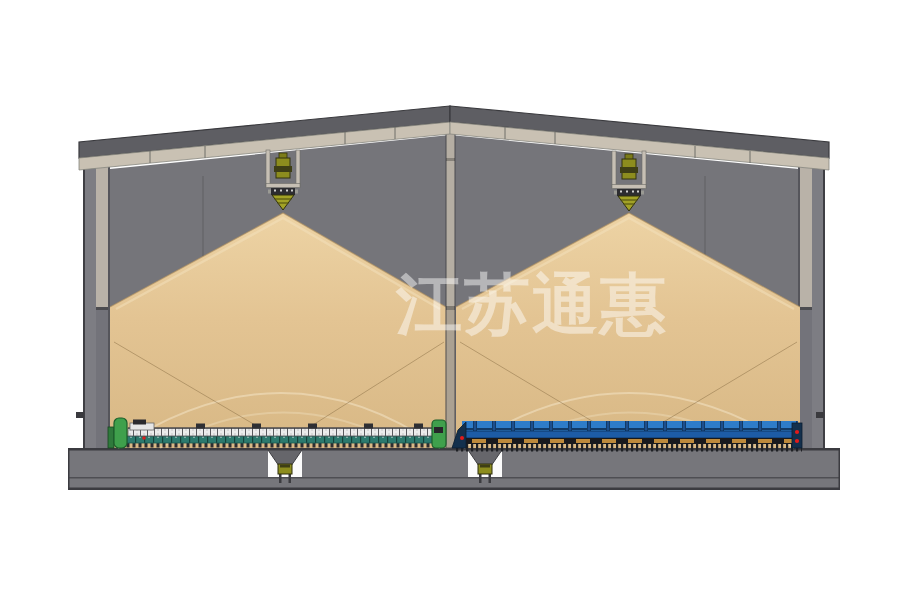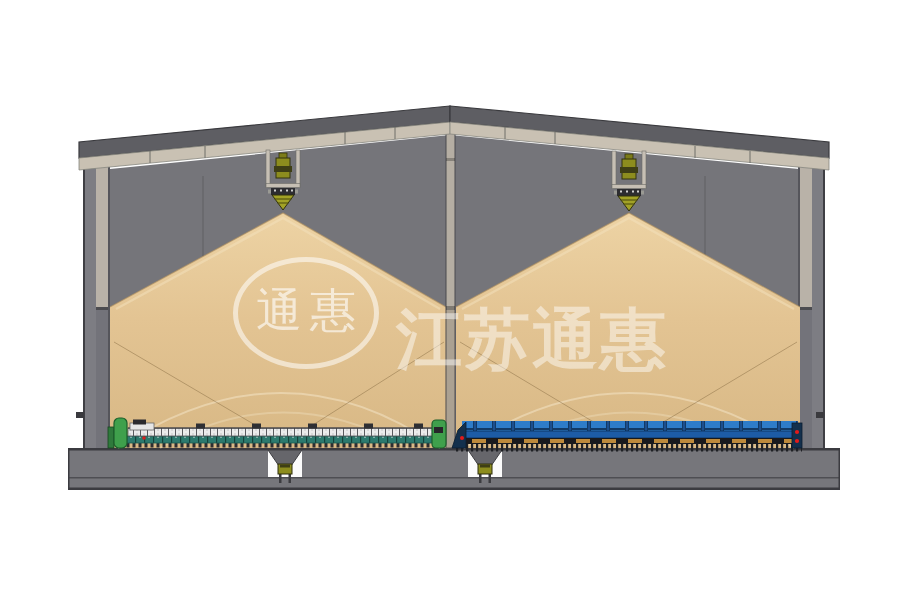"通惠" div.wm-seal { html: <div> <span>通惠</span> </div> -> none }
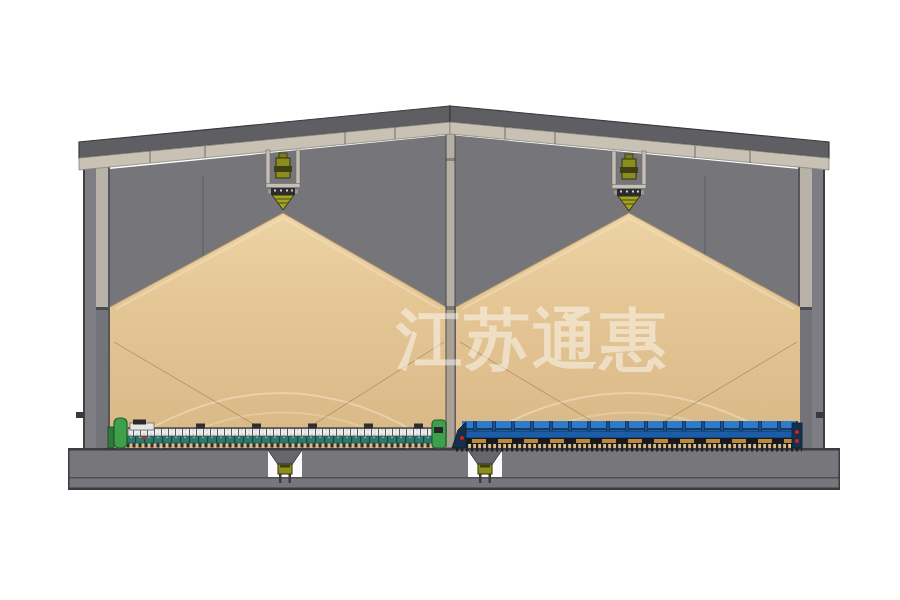"江苏通惠" .wm-brand { margin-top: 35px -> none }
